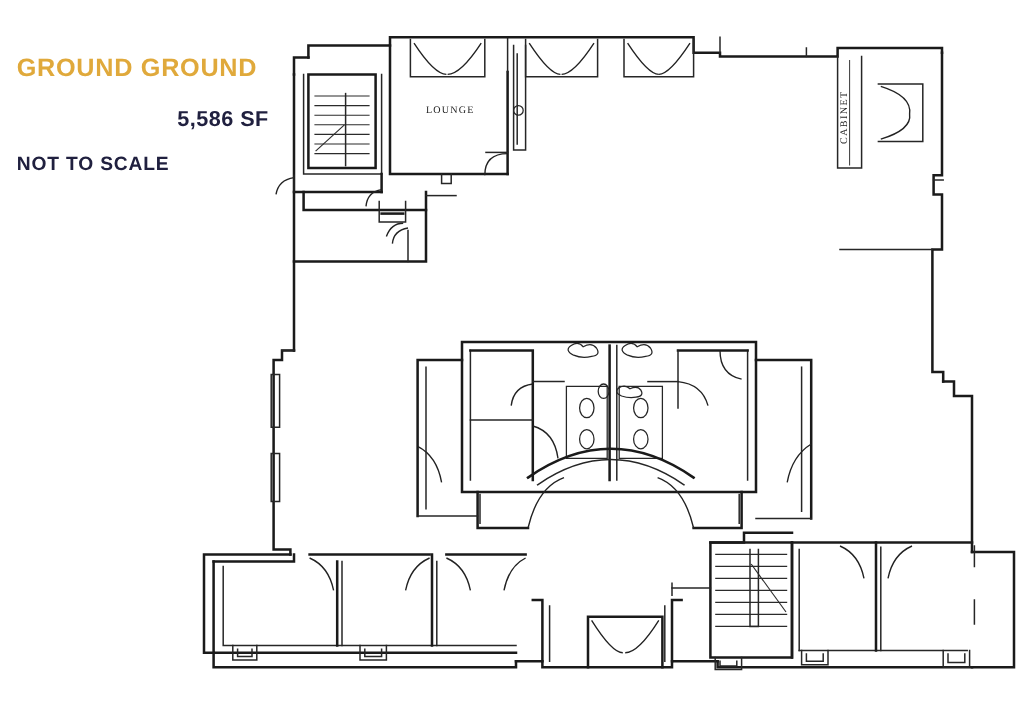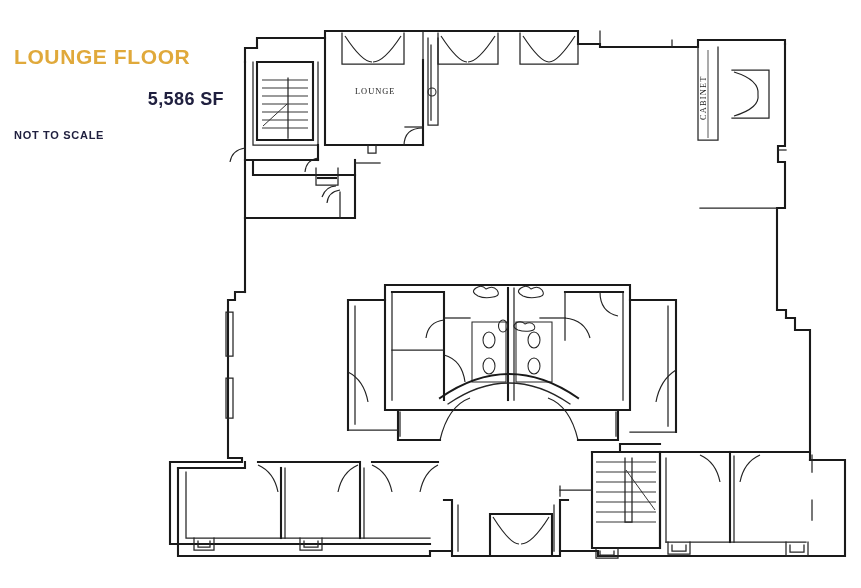"LOUNGE FLOOR" p.legend-title { text: LOUNGE FLOOR -> GROUND GROUND }
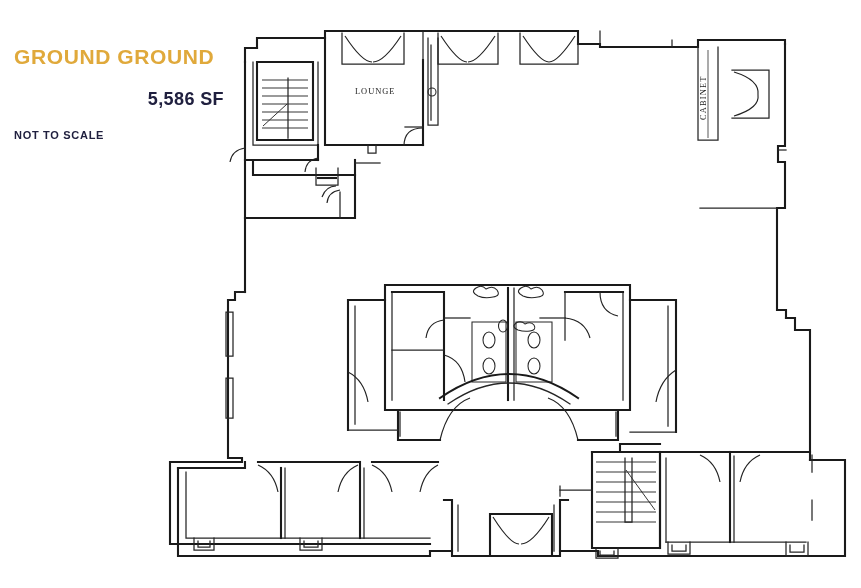"NOT TO SCALE" .legend-note { font-size: 11px -> 16px }
